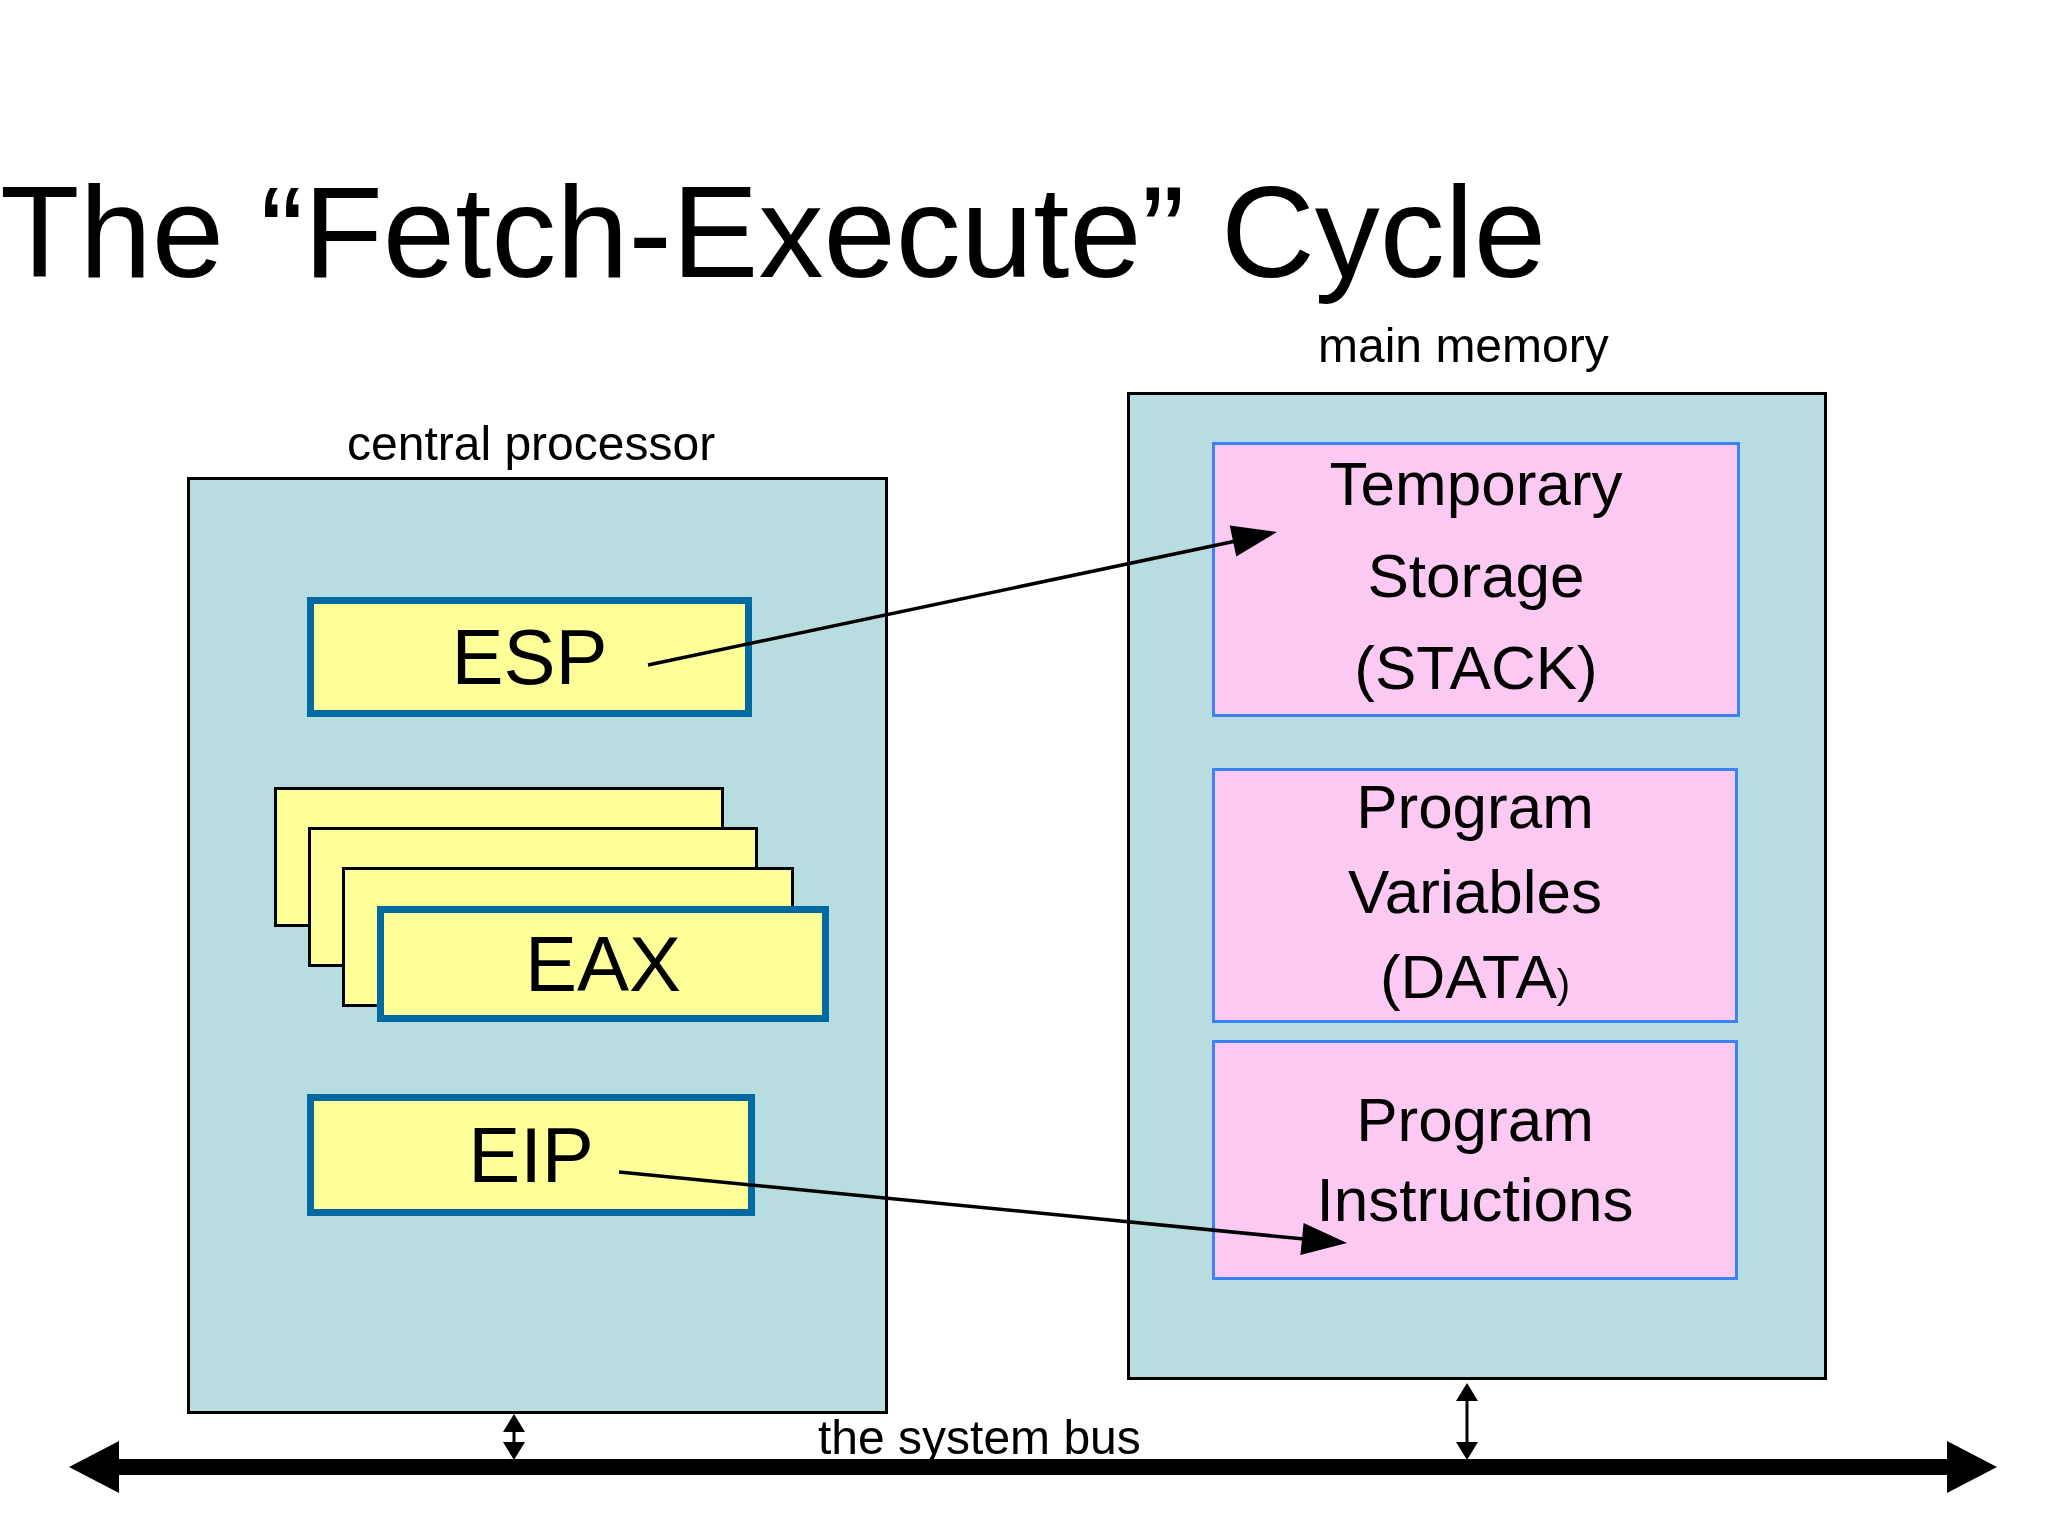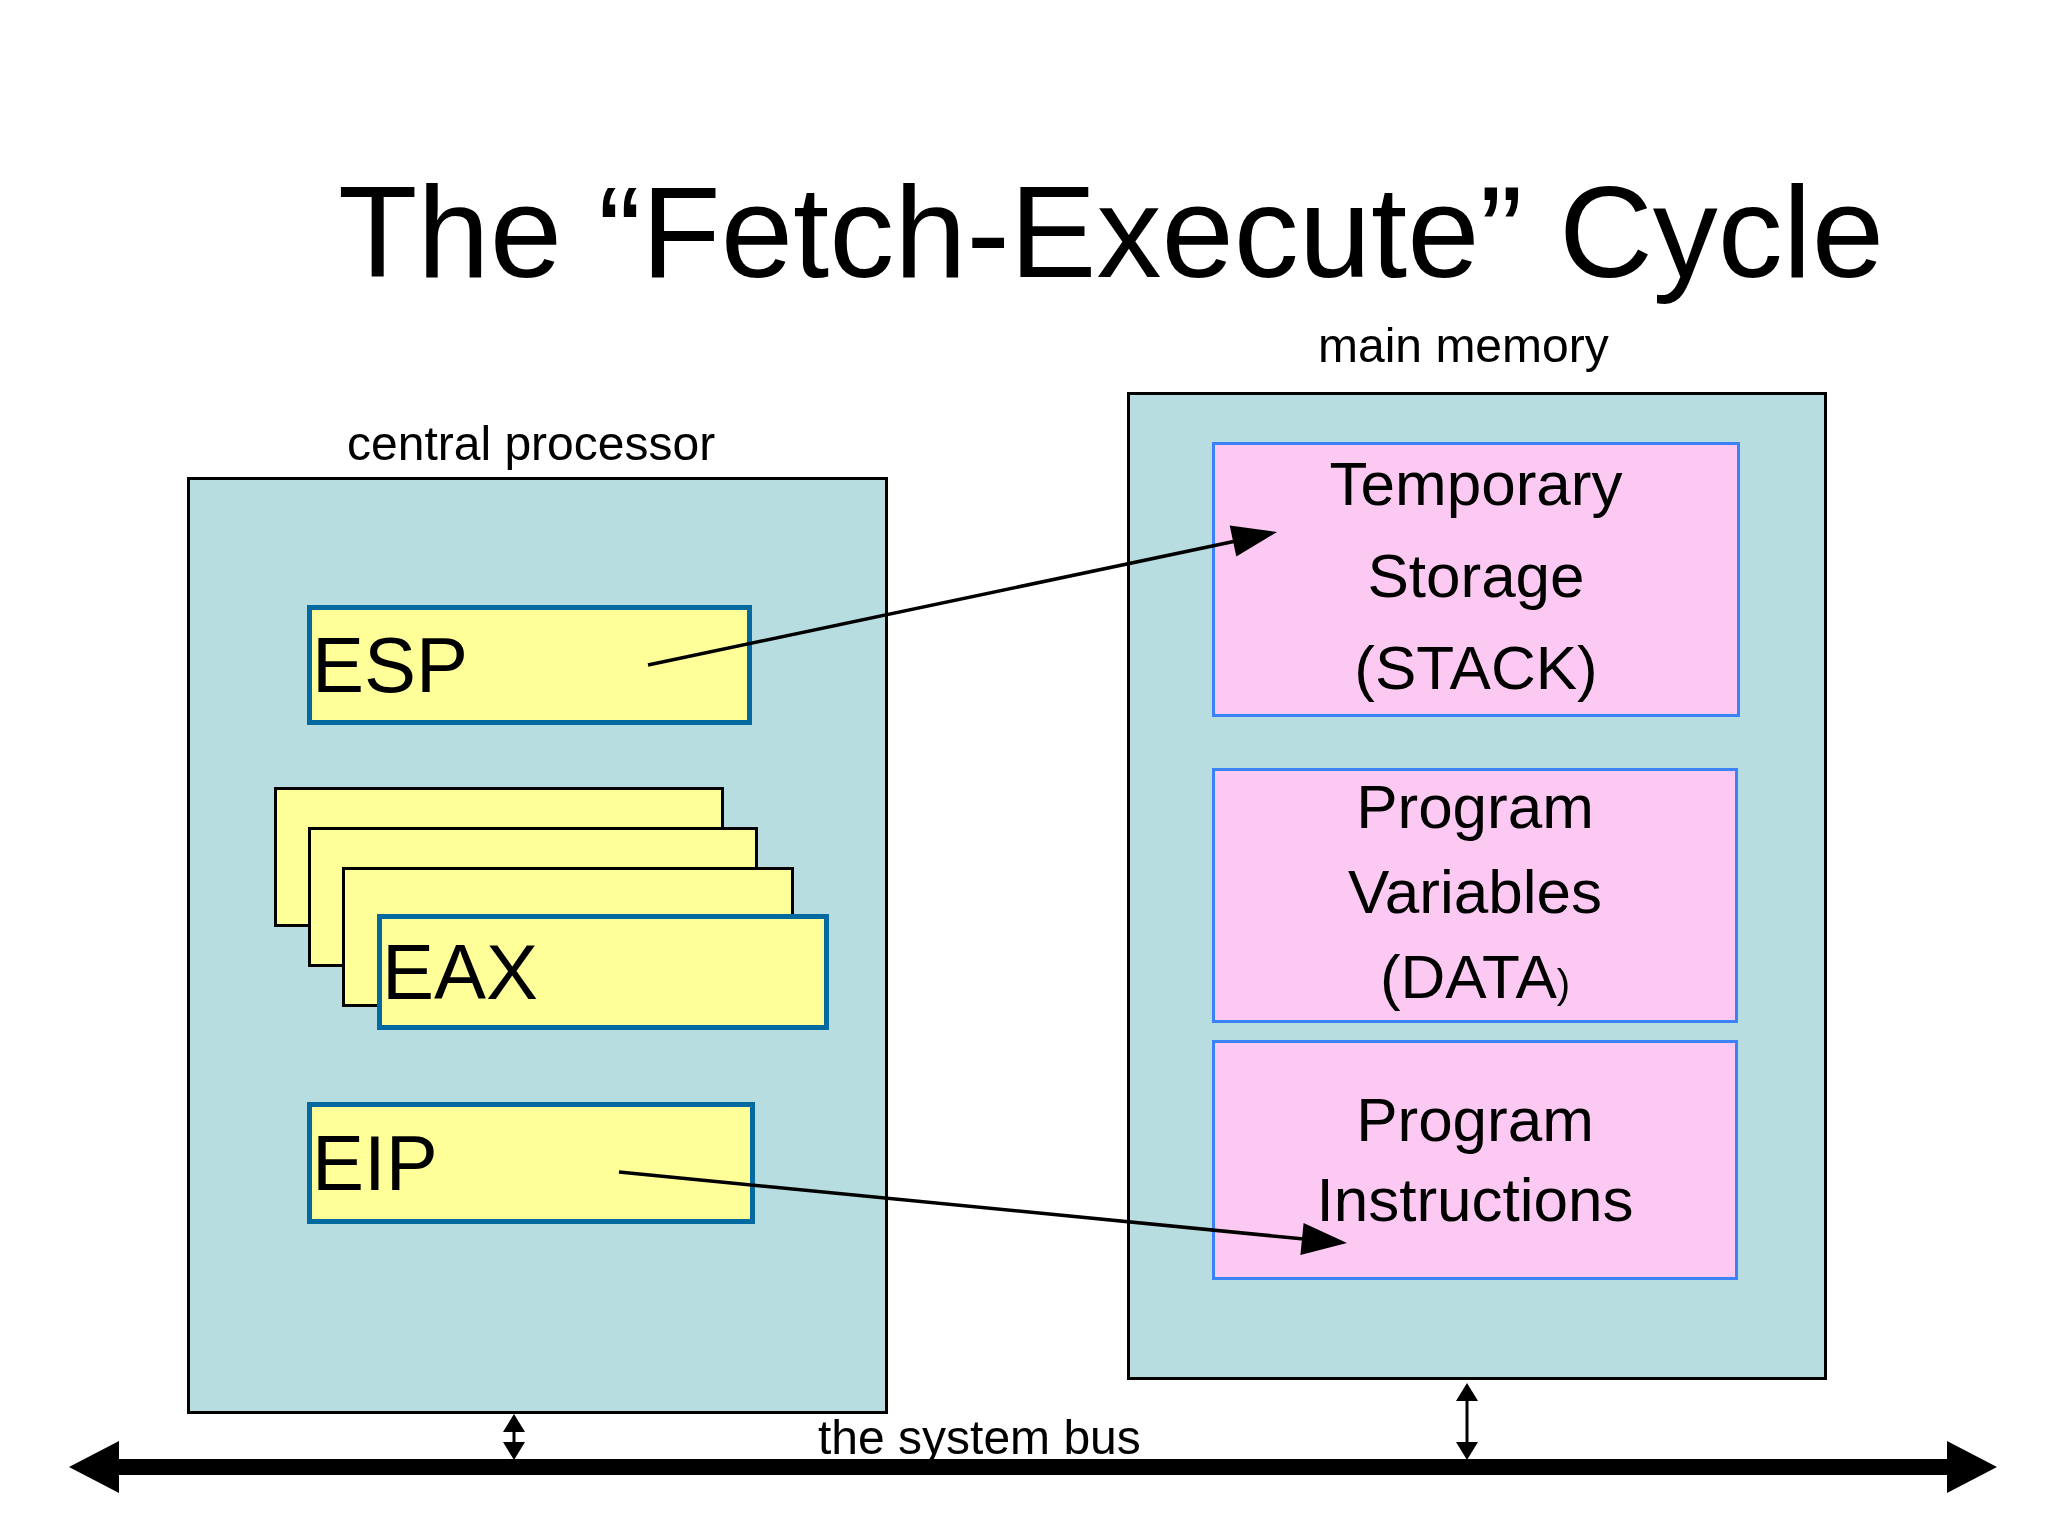"The “Fetch-Execute” Cycle" .title { text-align: right -> left }
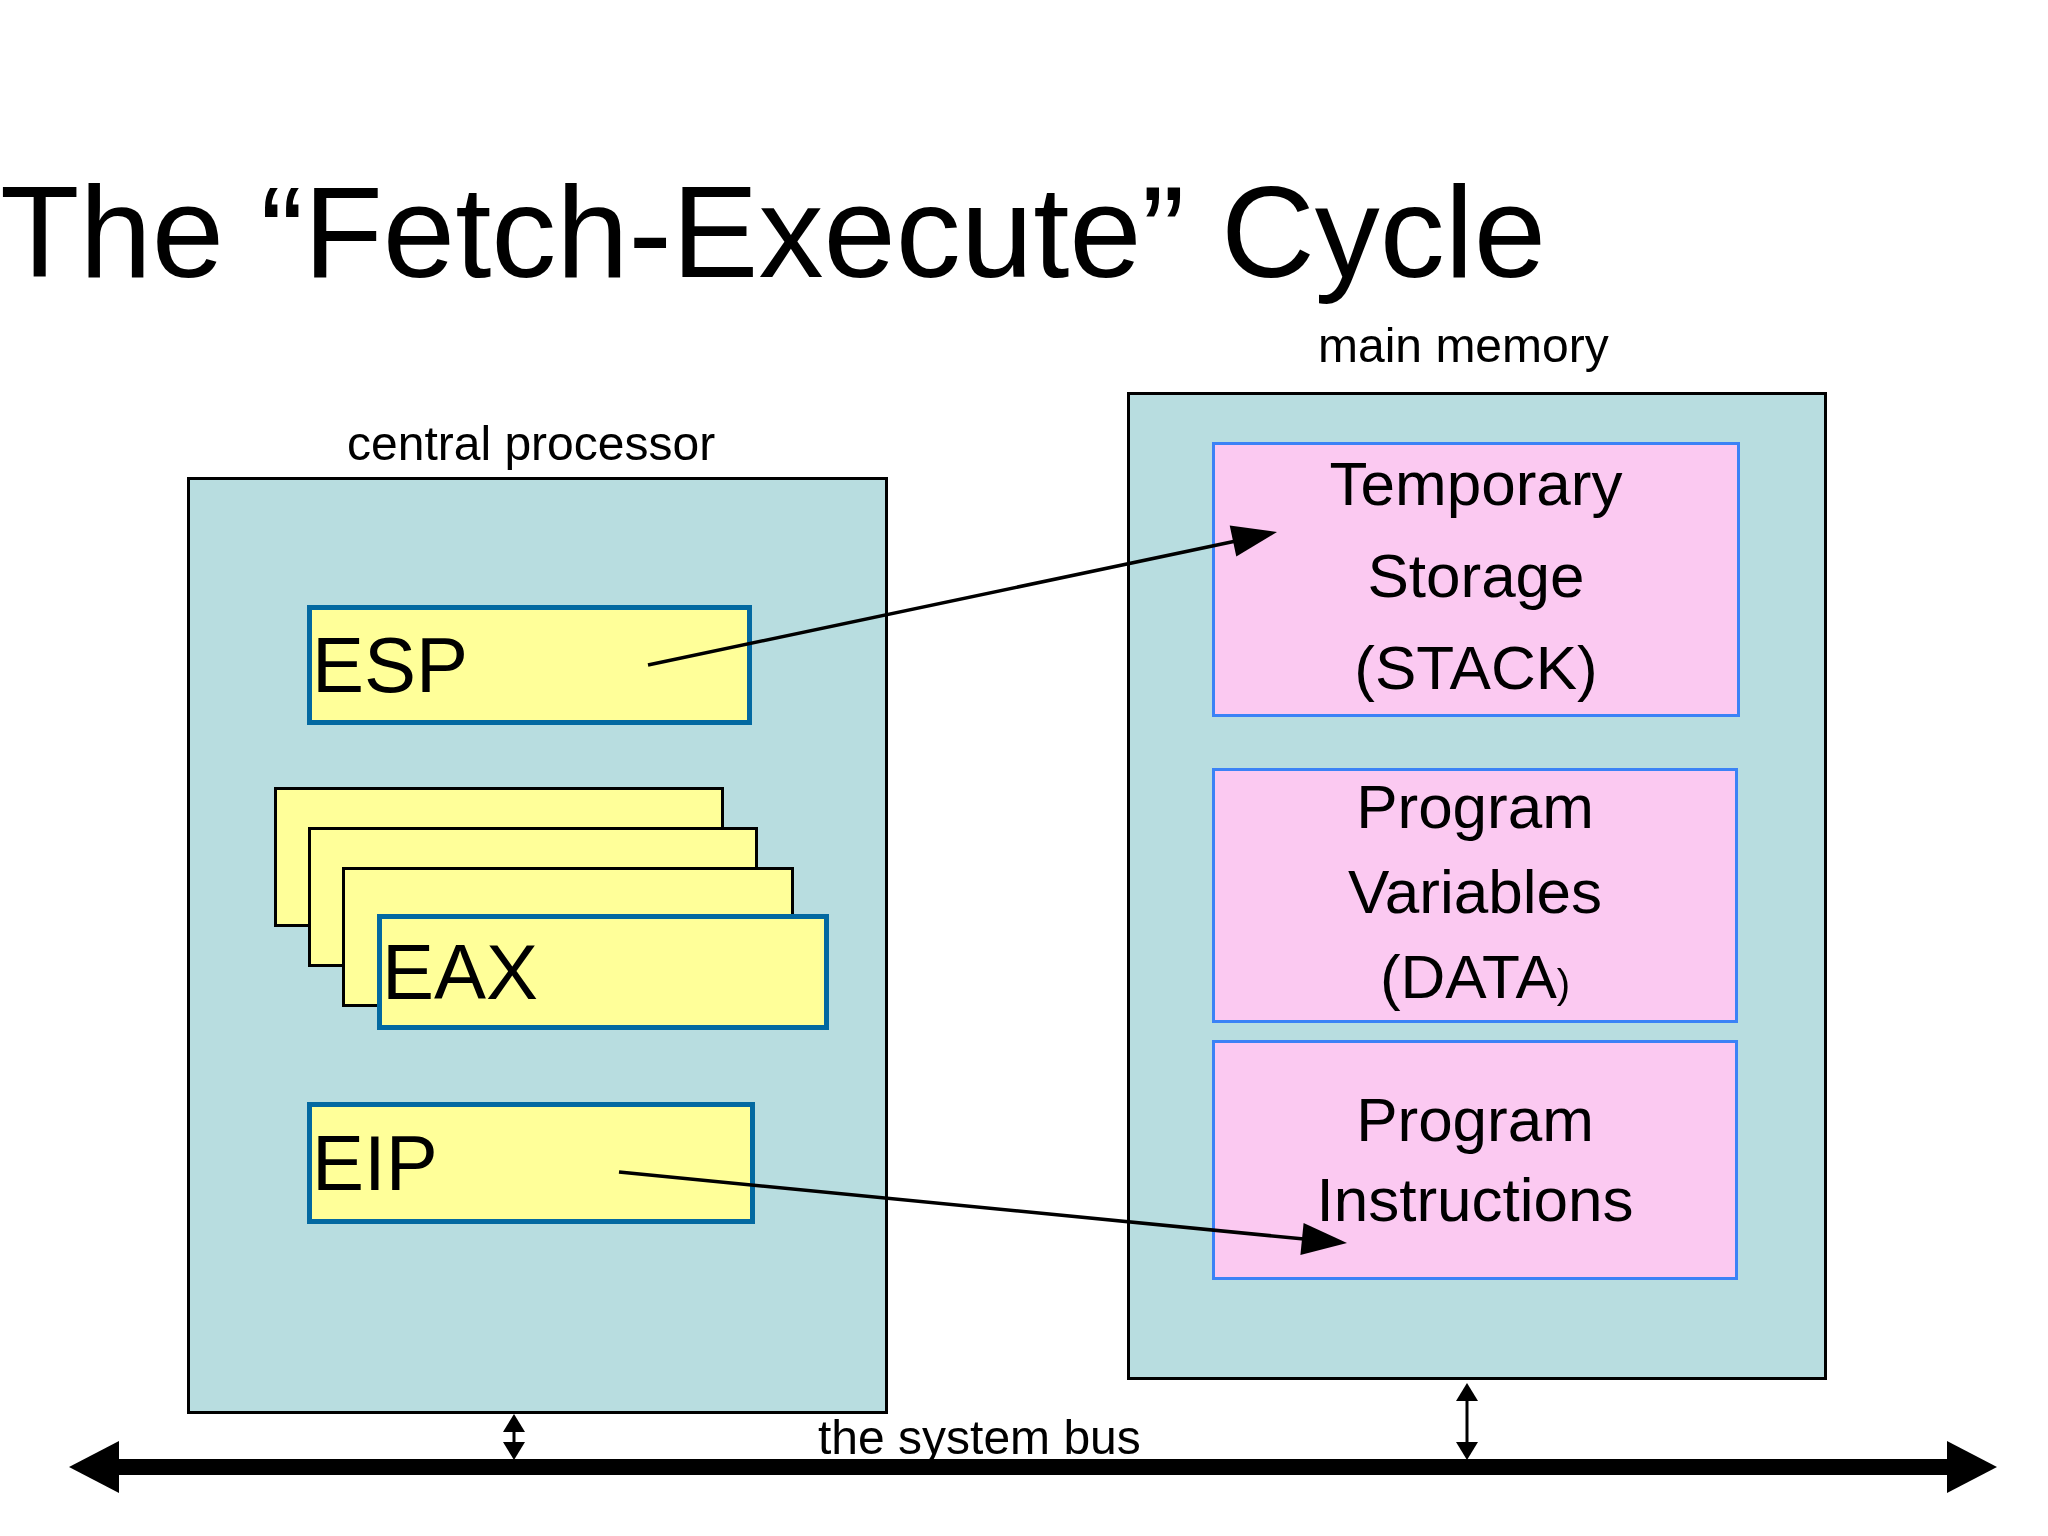"ESP" .reg { border: 5px solid #0369a1 -> 7px solid #0369a1; justify-content: flex-start -> center; margin-top: 8px -> none }
